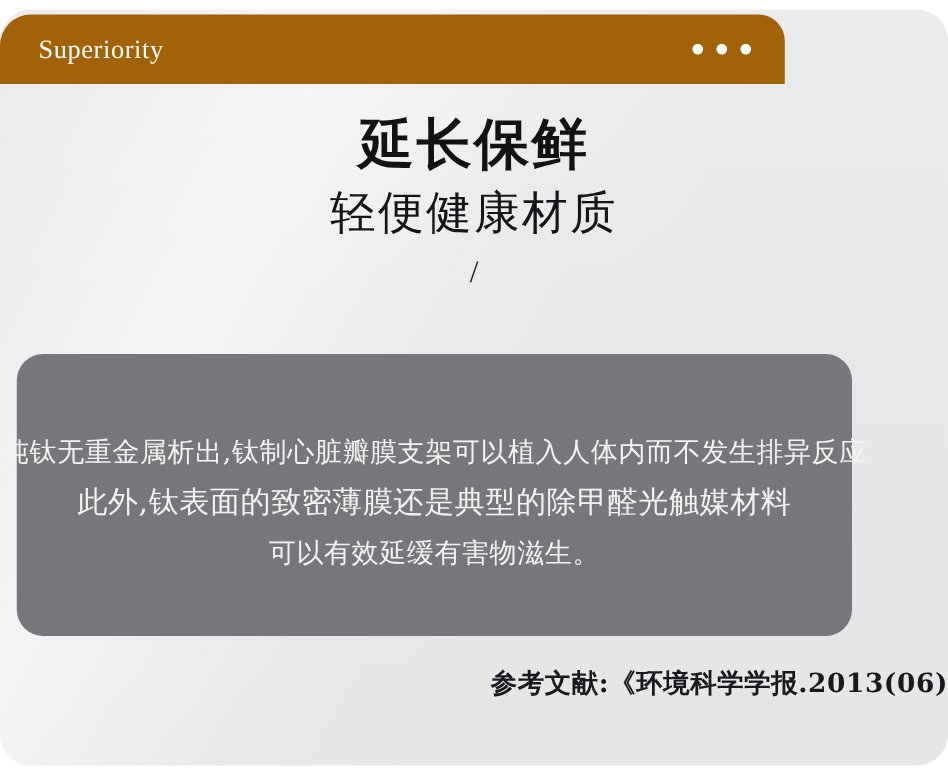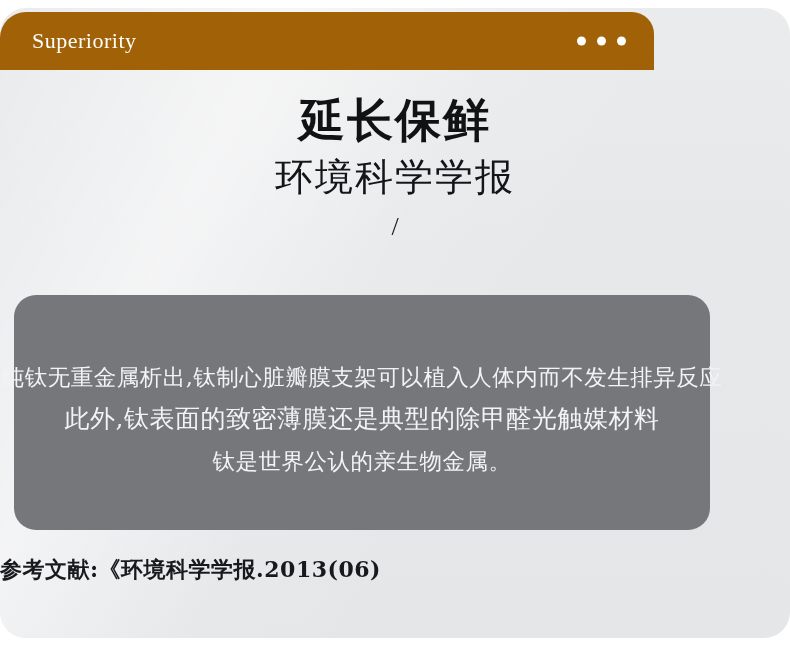"环境科学学报" div.title-sub { text: 环境科学学报 -> 轻便健康材质 }
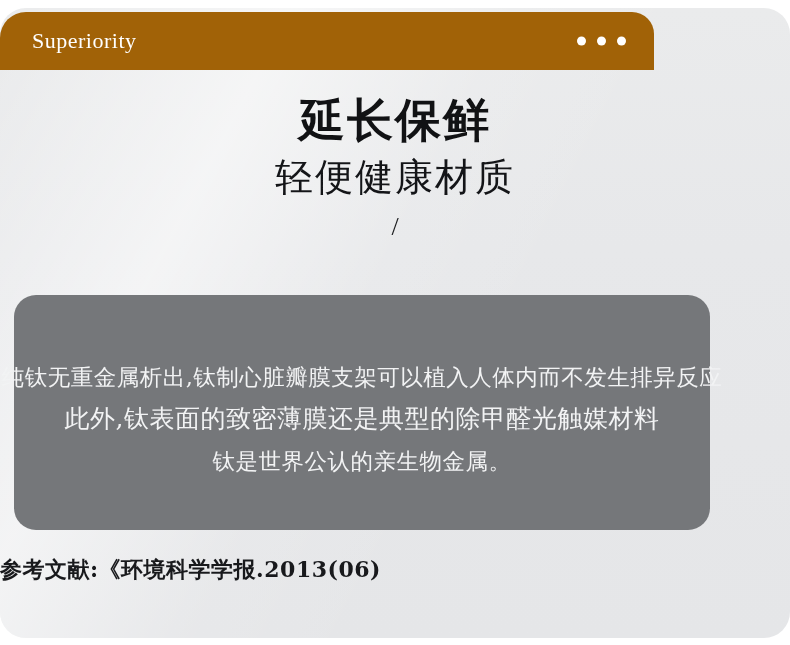"钛是世界公认的亲生物金属。" div.gray-line { text: 钛是世界公认的亲生物金属 -> 可以有效延缓有害物滋生 }
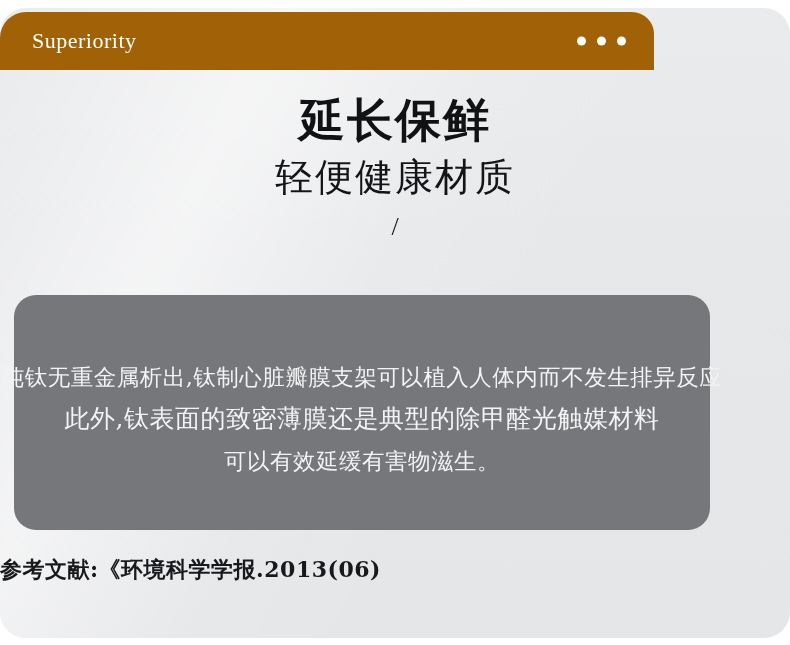"参考文献:《环境科学学报.2013(06)" .citation { text-align: left -> right }
